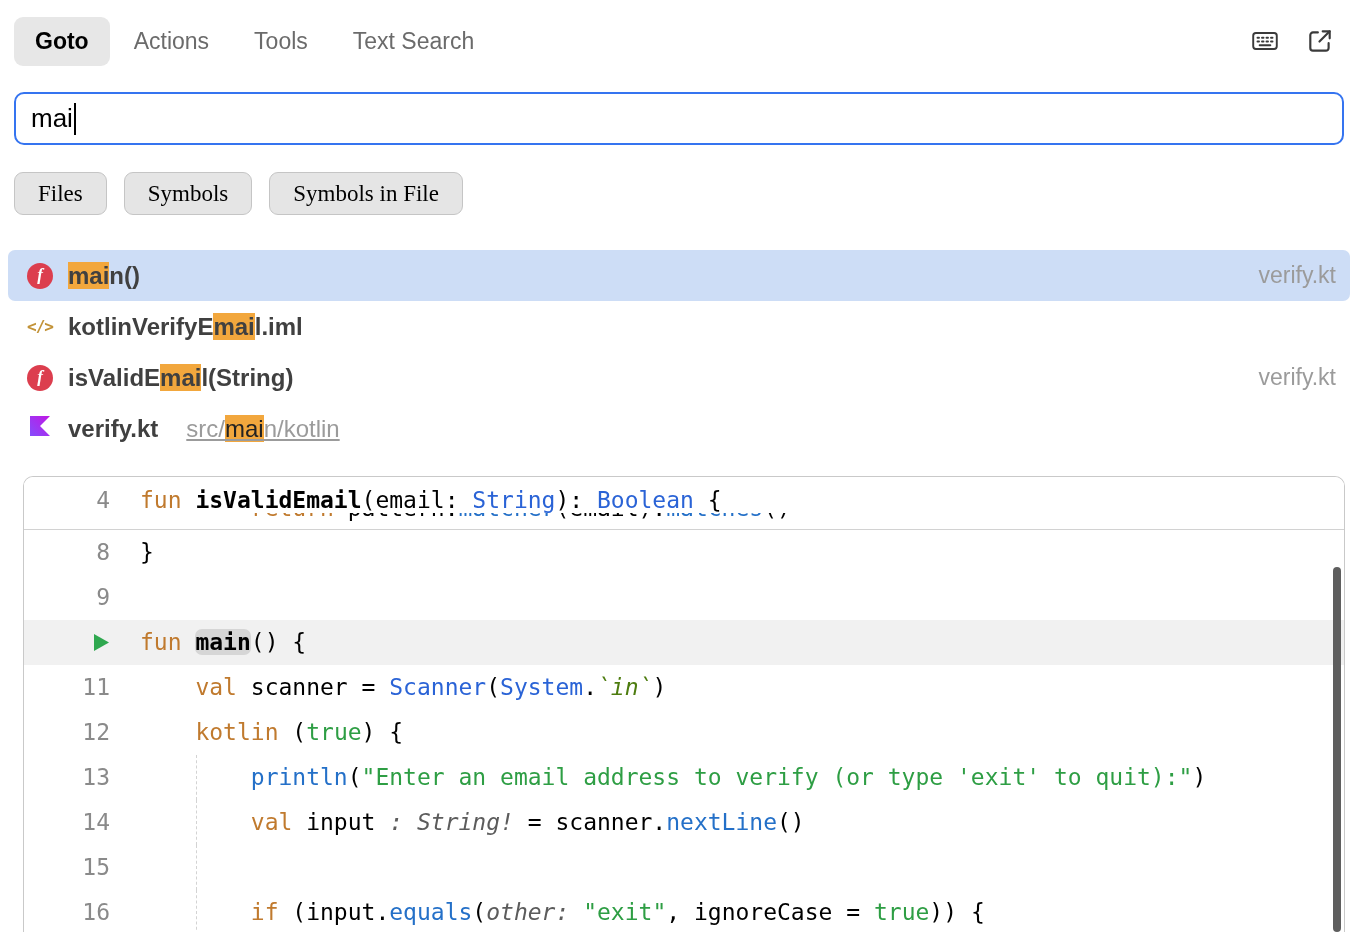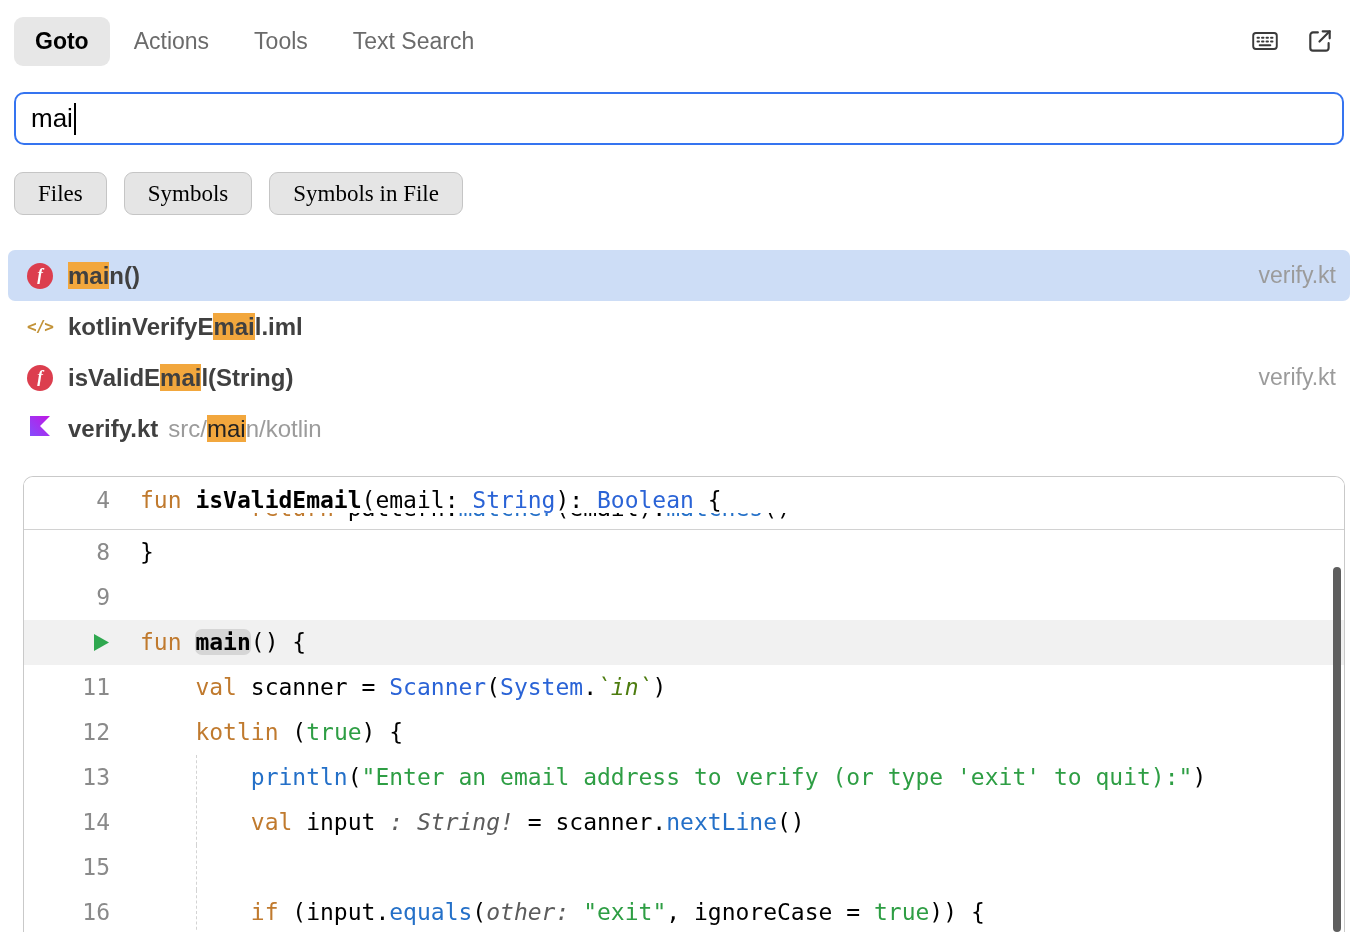"src/main/kotlin" .result-path { margin-left: 10px -> 28px; text-decoration: none -> underline }
